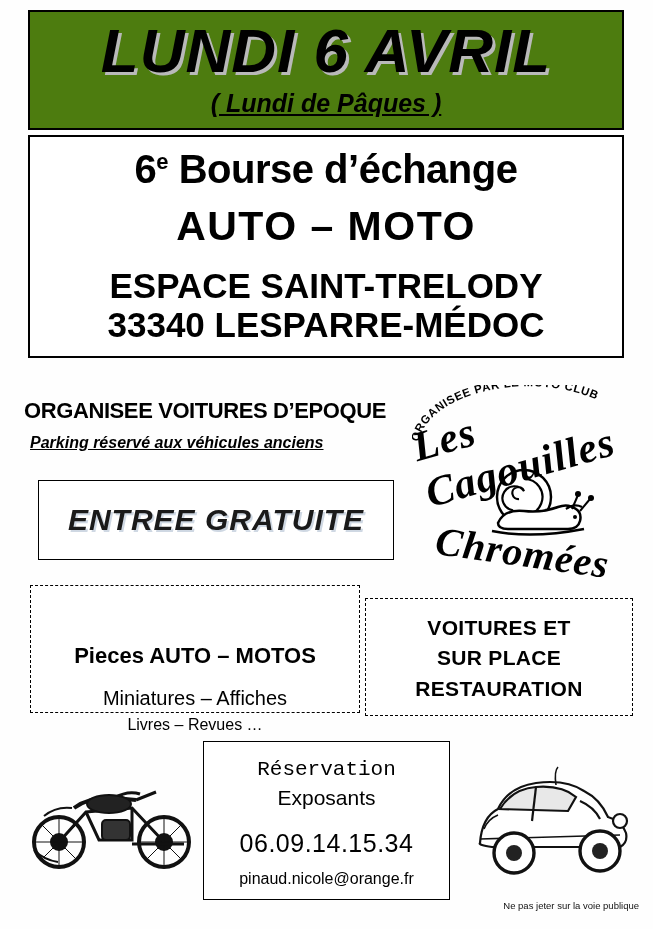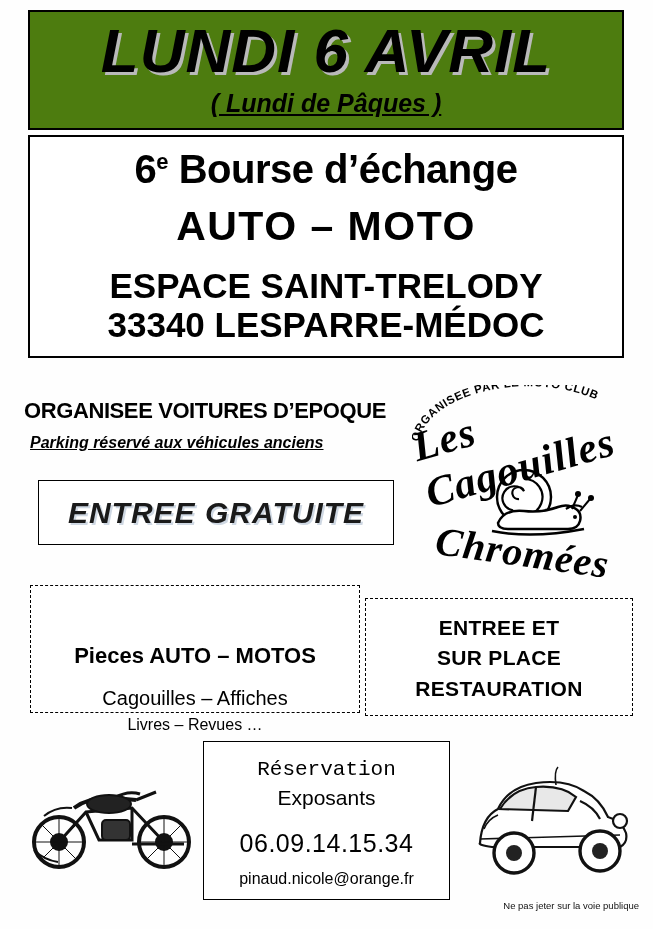"ENTREE GRATUITE" .entree-box { height: 65px -> 80px }
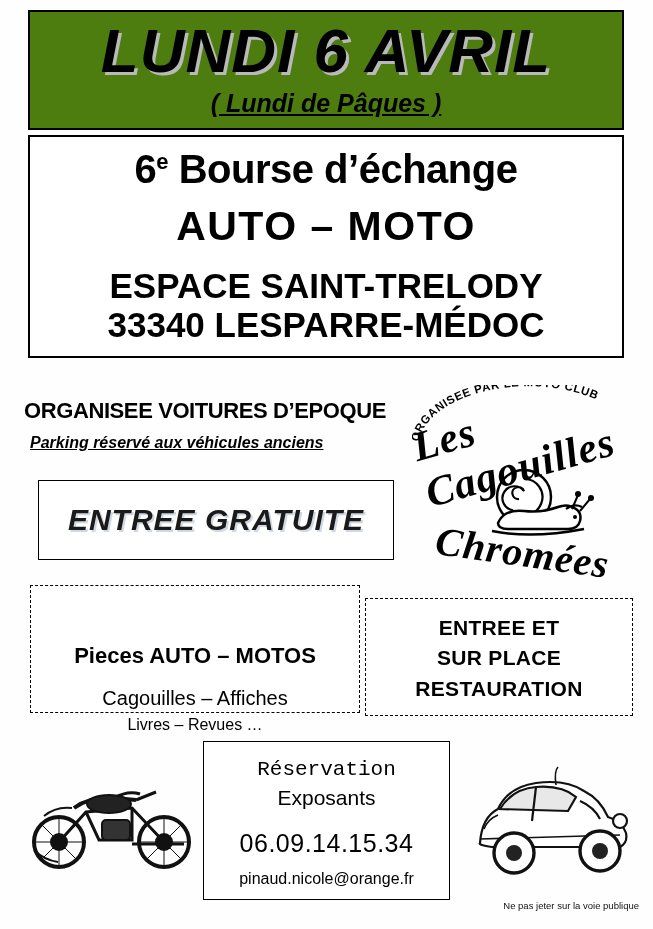"ENTREE ET" div.buvette-l { text: ENTREE -> VOITURES }
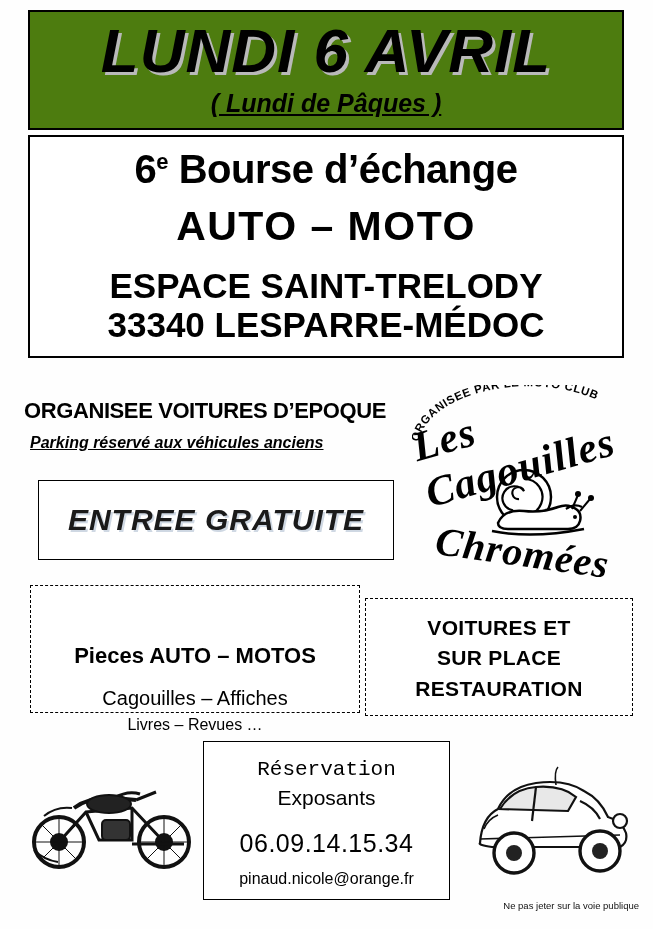"Cagouilles – Affiches" div.pieces-l2 { text: Cagouilles -> Miniatures }
